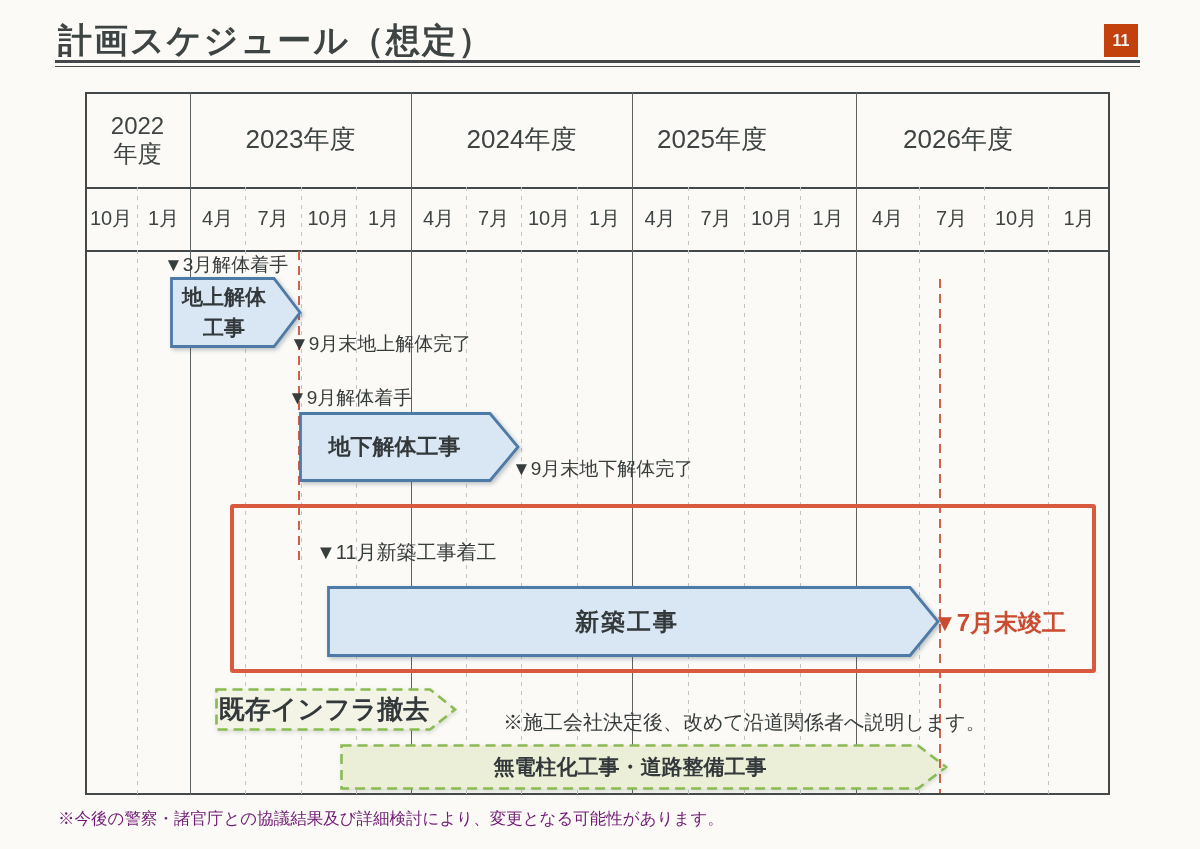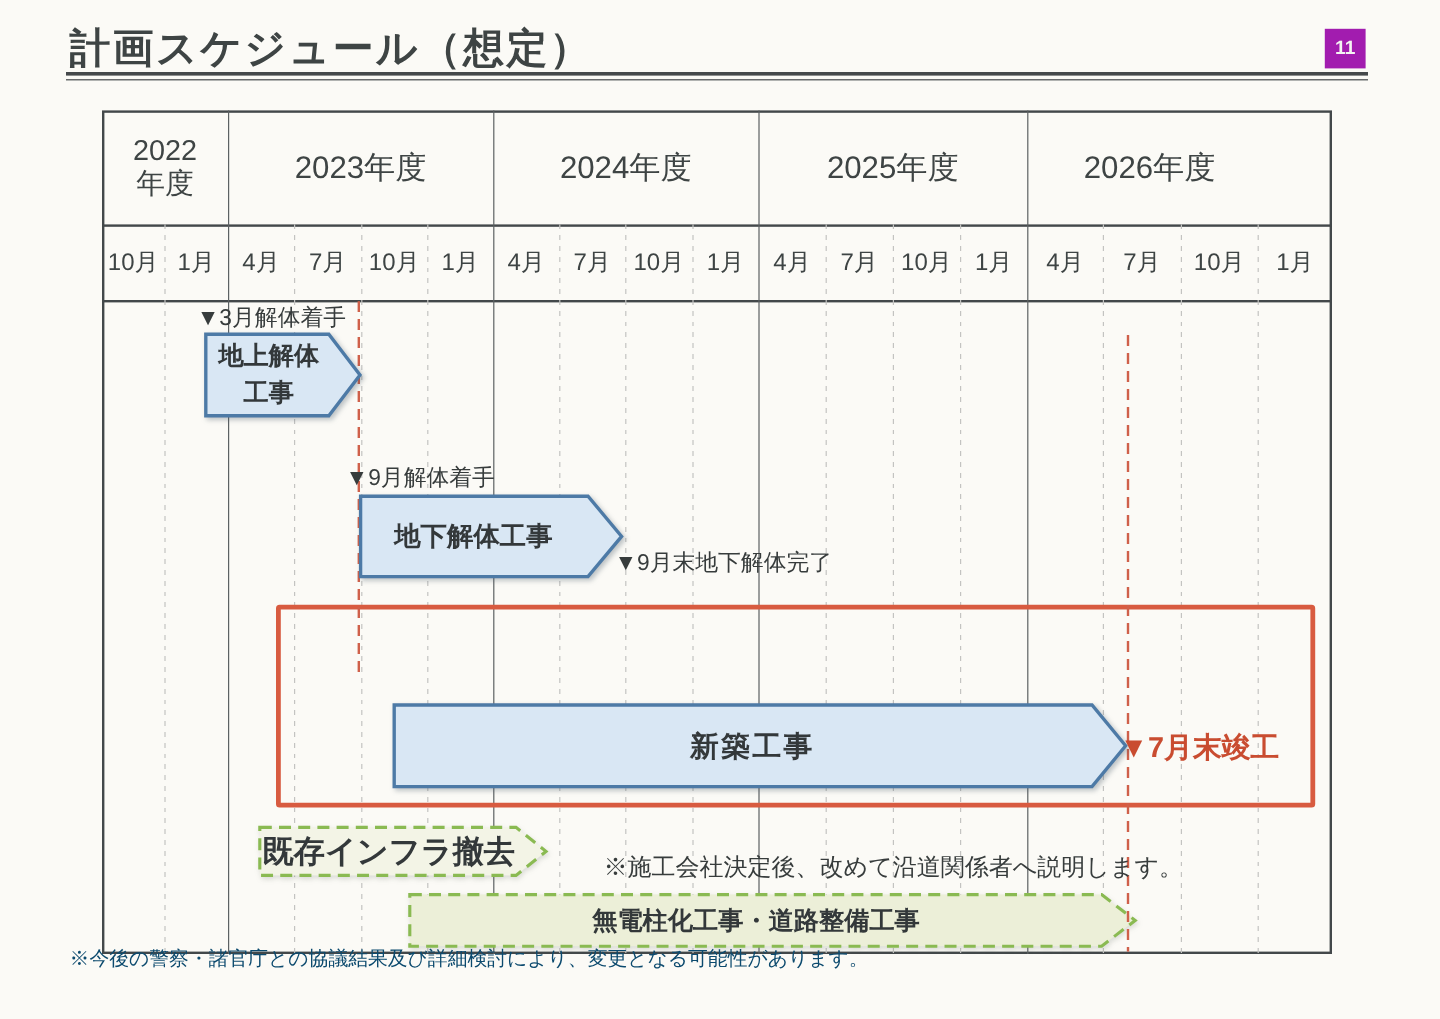"11" .page-badge { background: #a21caf -> #c2410c }
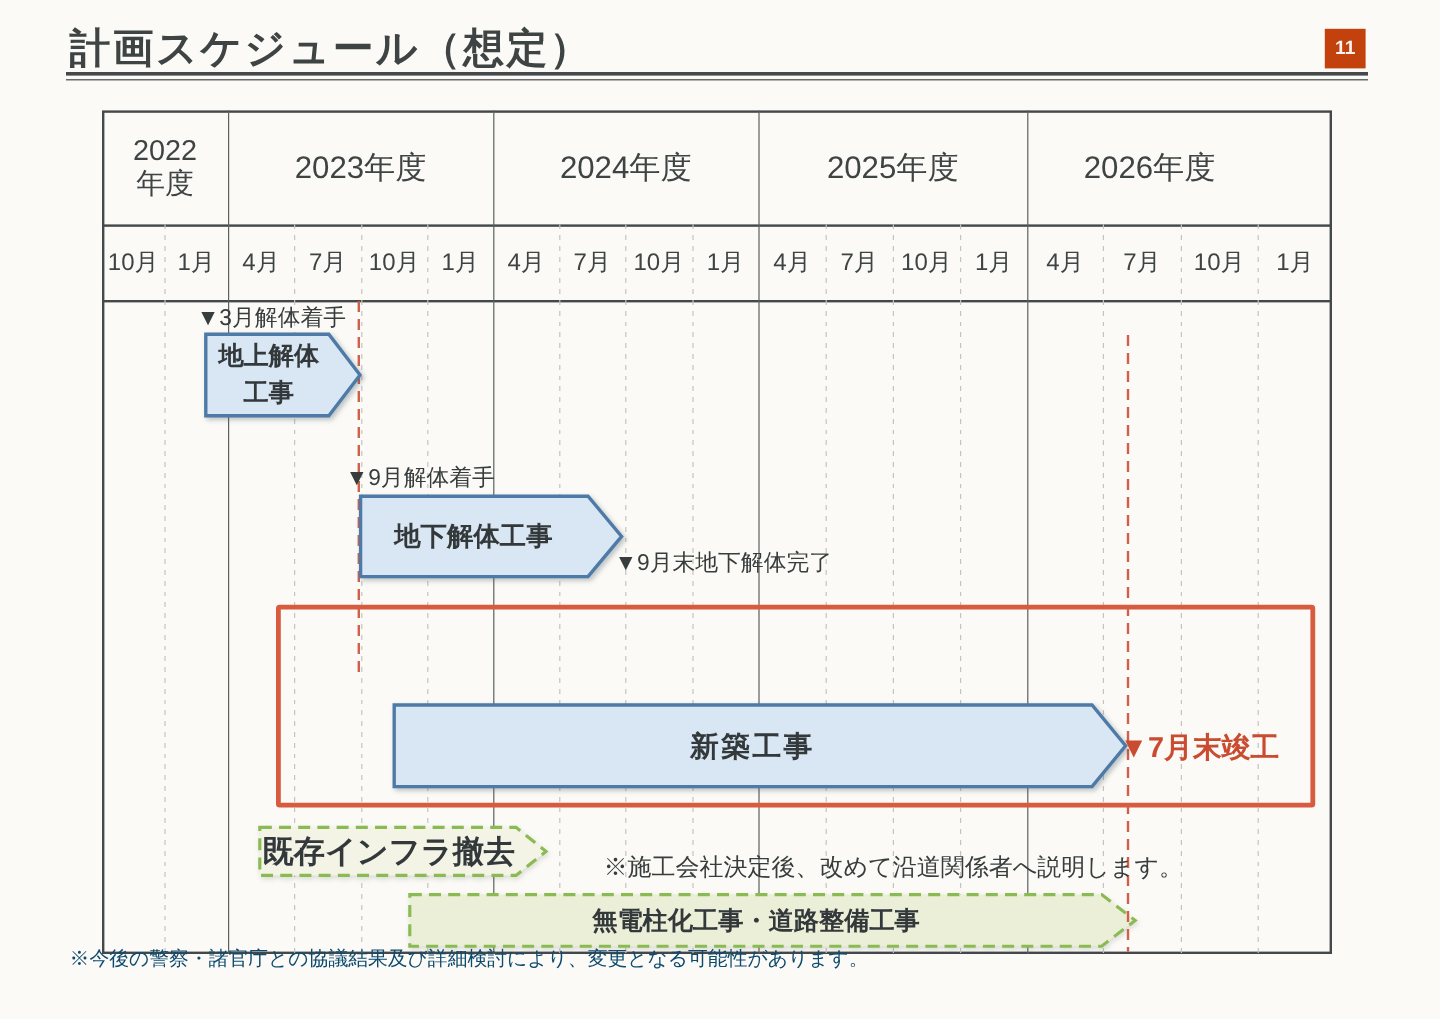"2025年度" div.year-cell { left: 632px -> 600px }
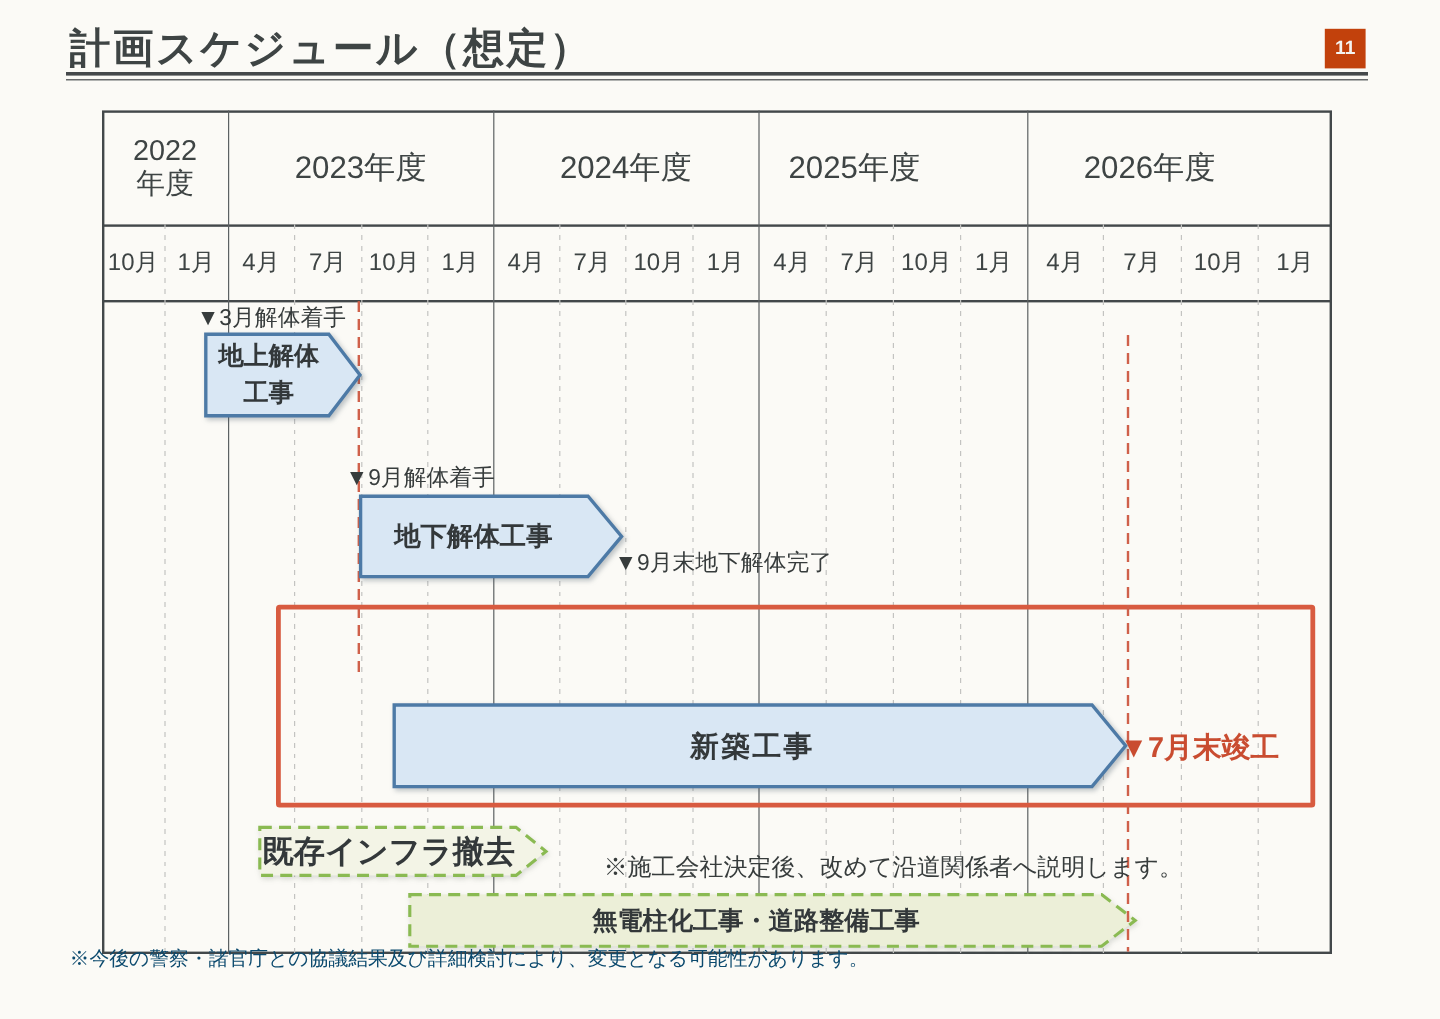"▼9月末地上解体完了" div.note { html: none -> <div>▼9月末地上解体完了</div> }
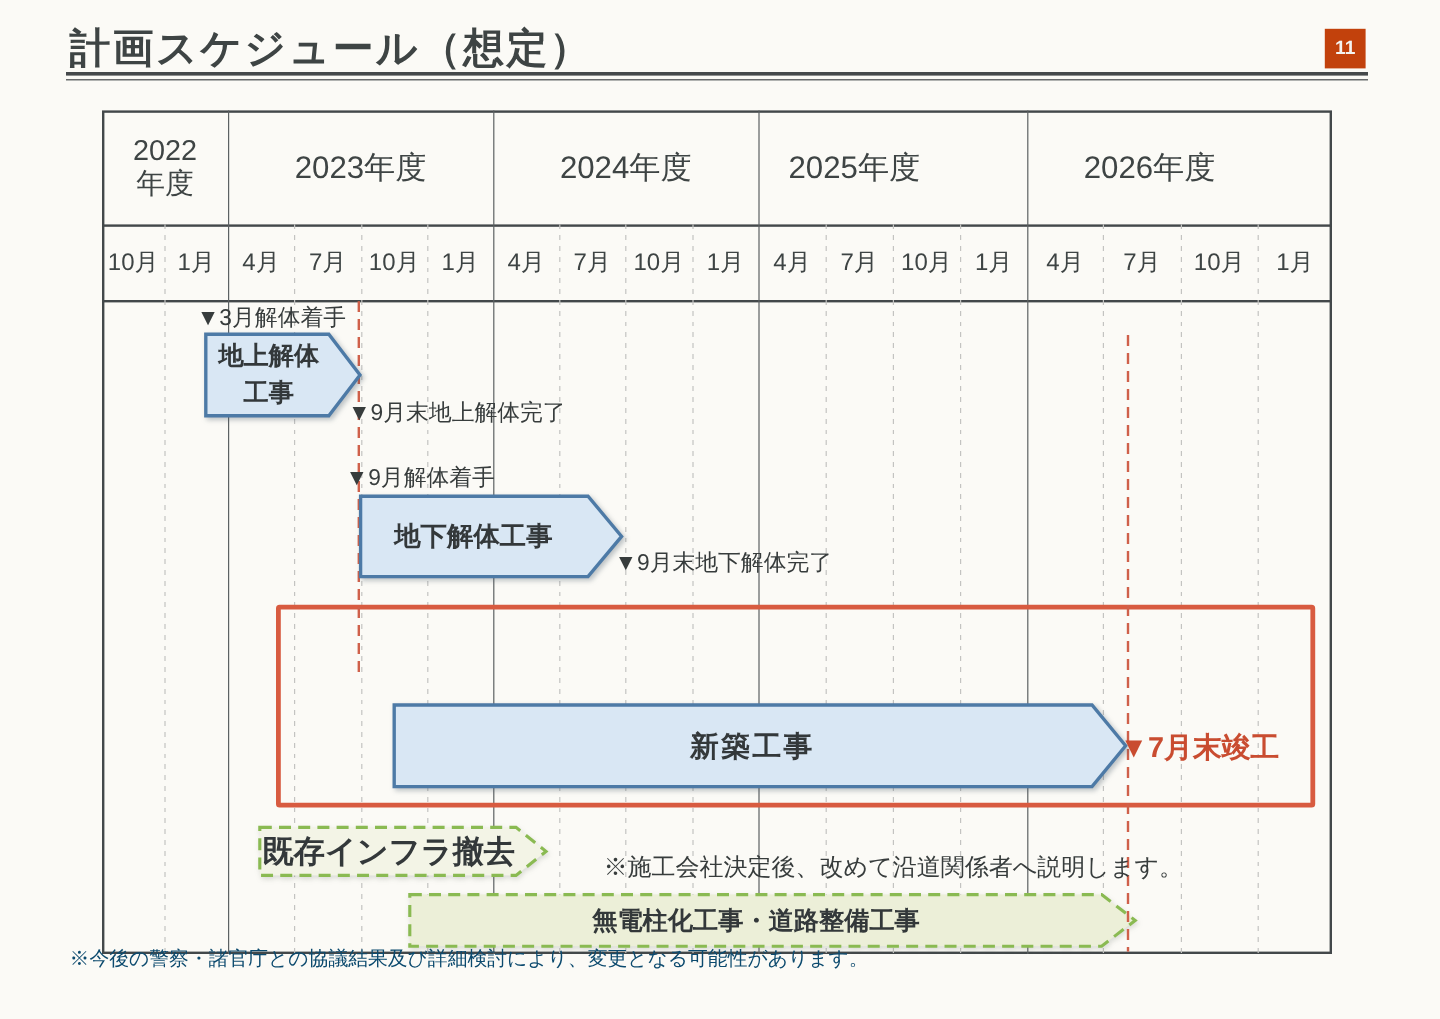"▼11月新築工事着工" div.note { html: none -> <div>▼11月新築工事着工</div> }
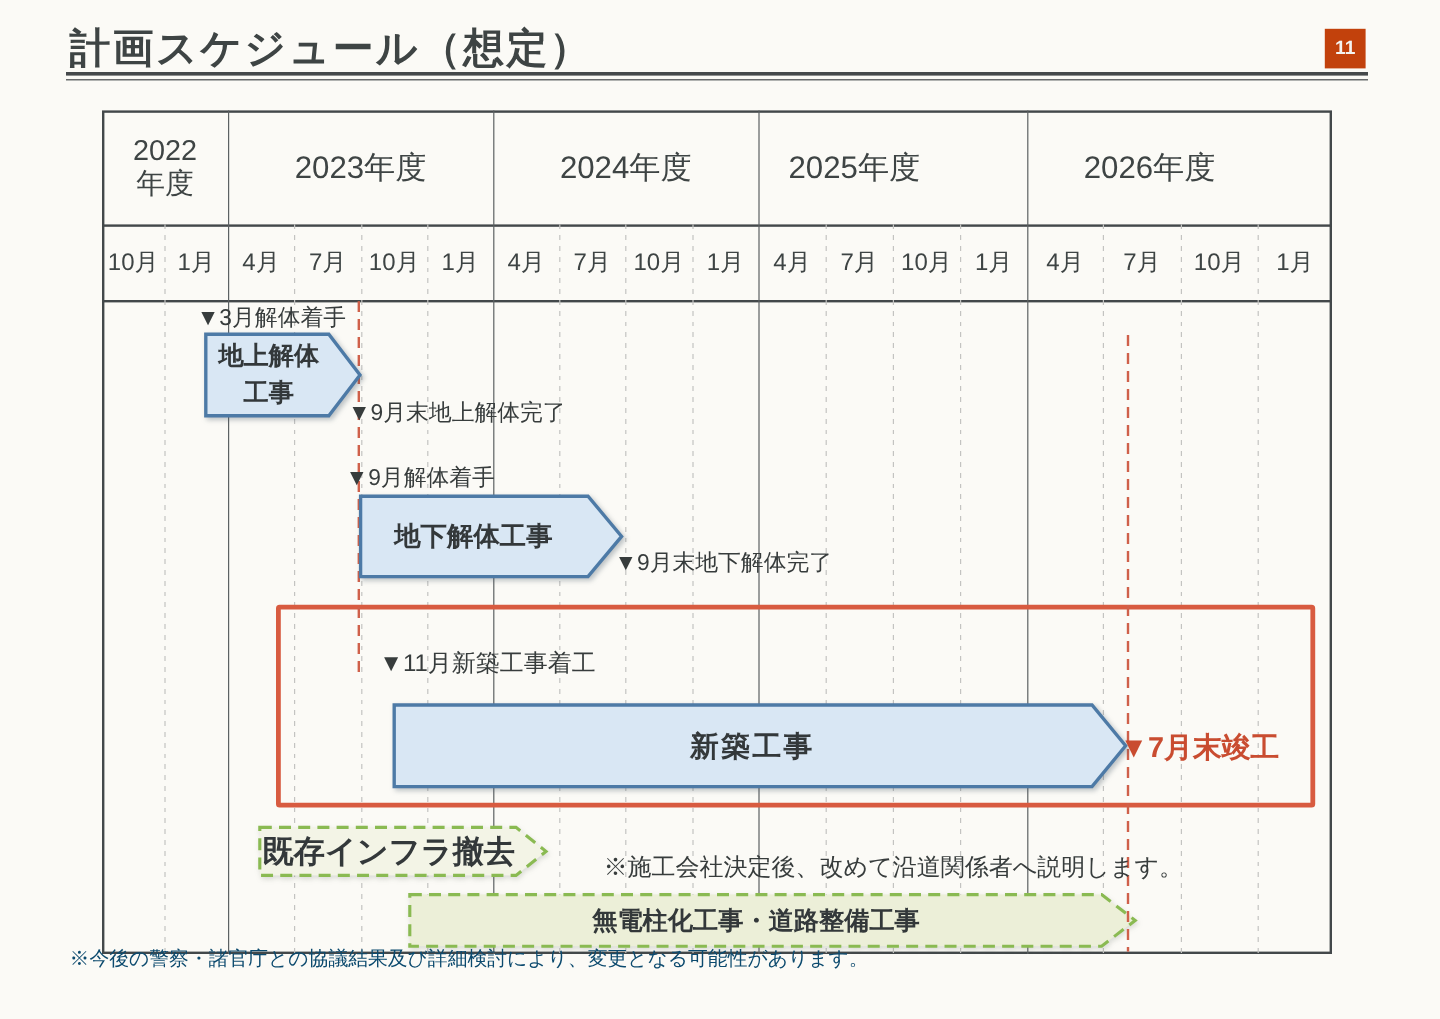"※今後の警察・諸官庁との協議結果及び詳細検討により、変更となる可能性があります。" .footnote { color: #0c4a6e -> #701a75; top: 788px -> 808px }
